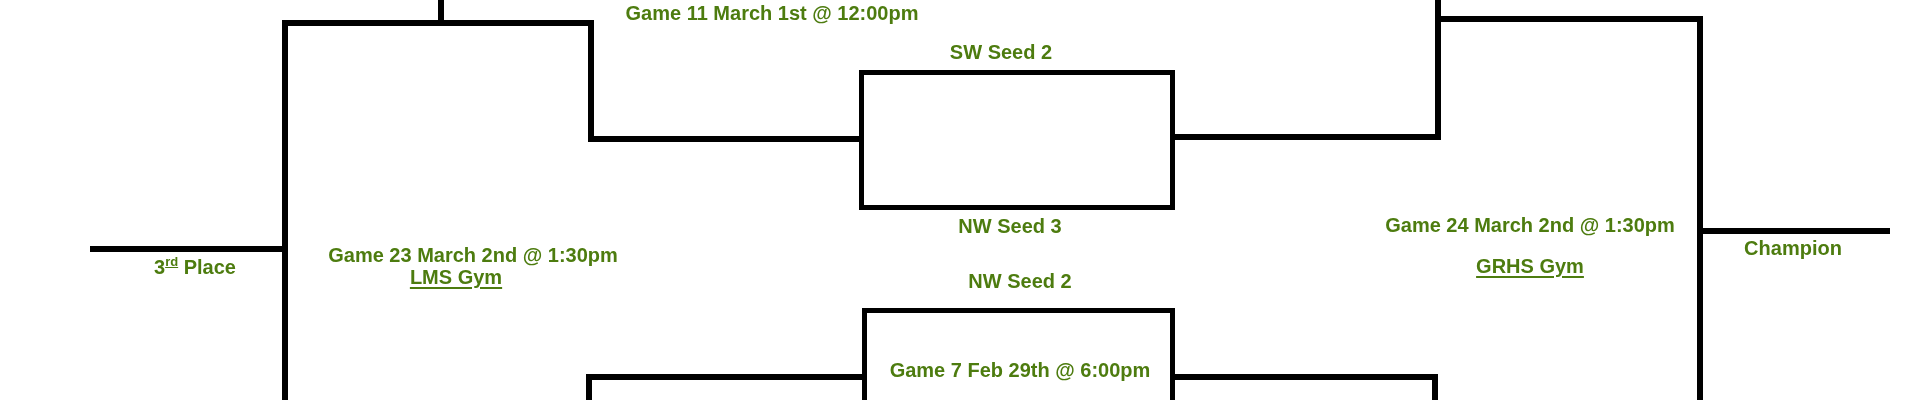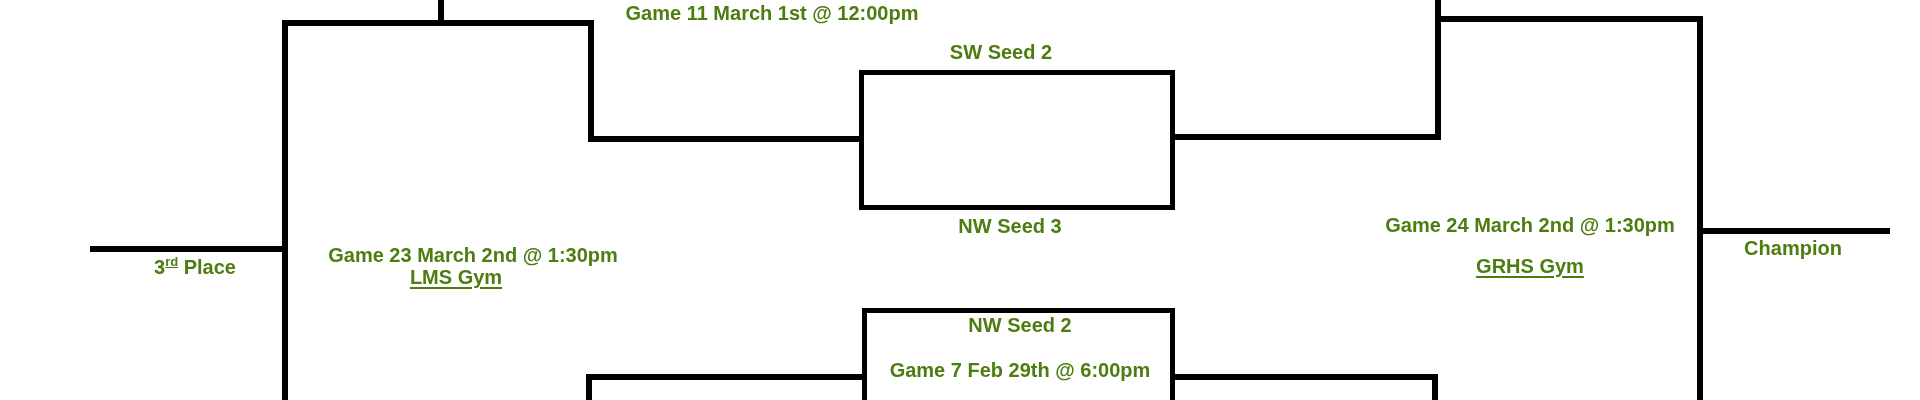"NW Seed 2" div.label { margin-top: 44px -> none }
